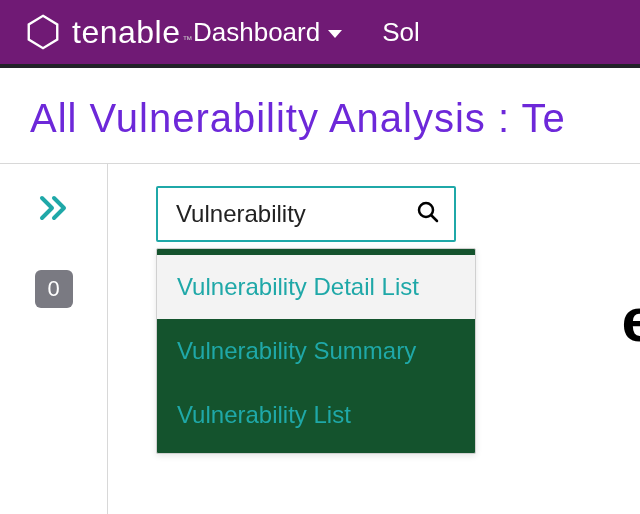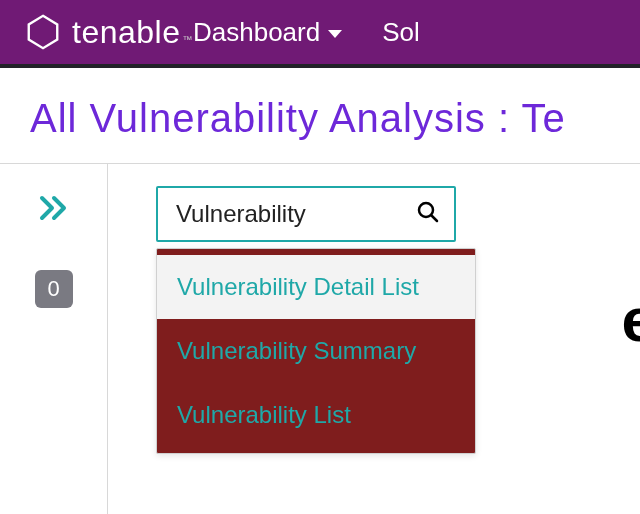"Vulnerability Detail List" .dropdown { background: #7f1d1d -> #14532d }
